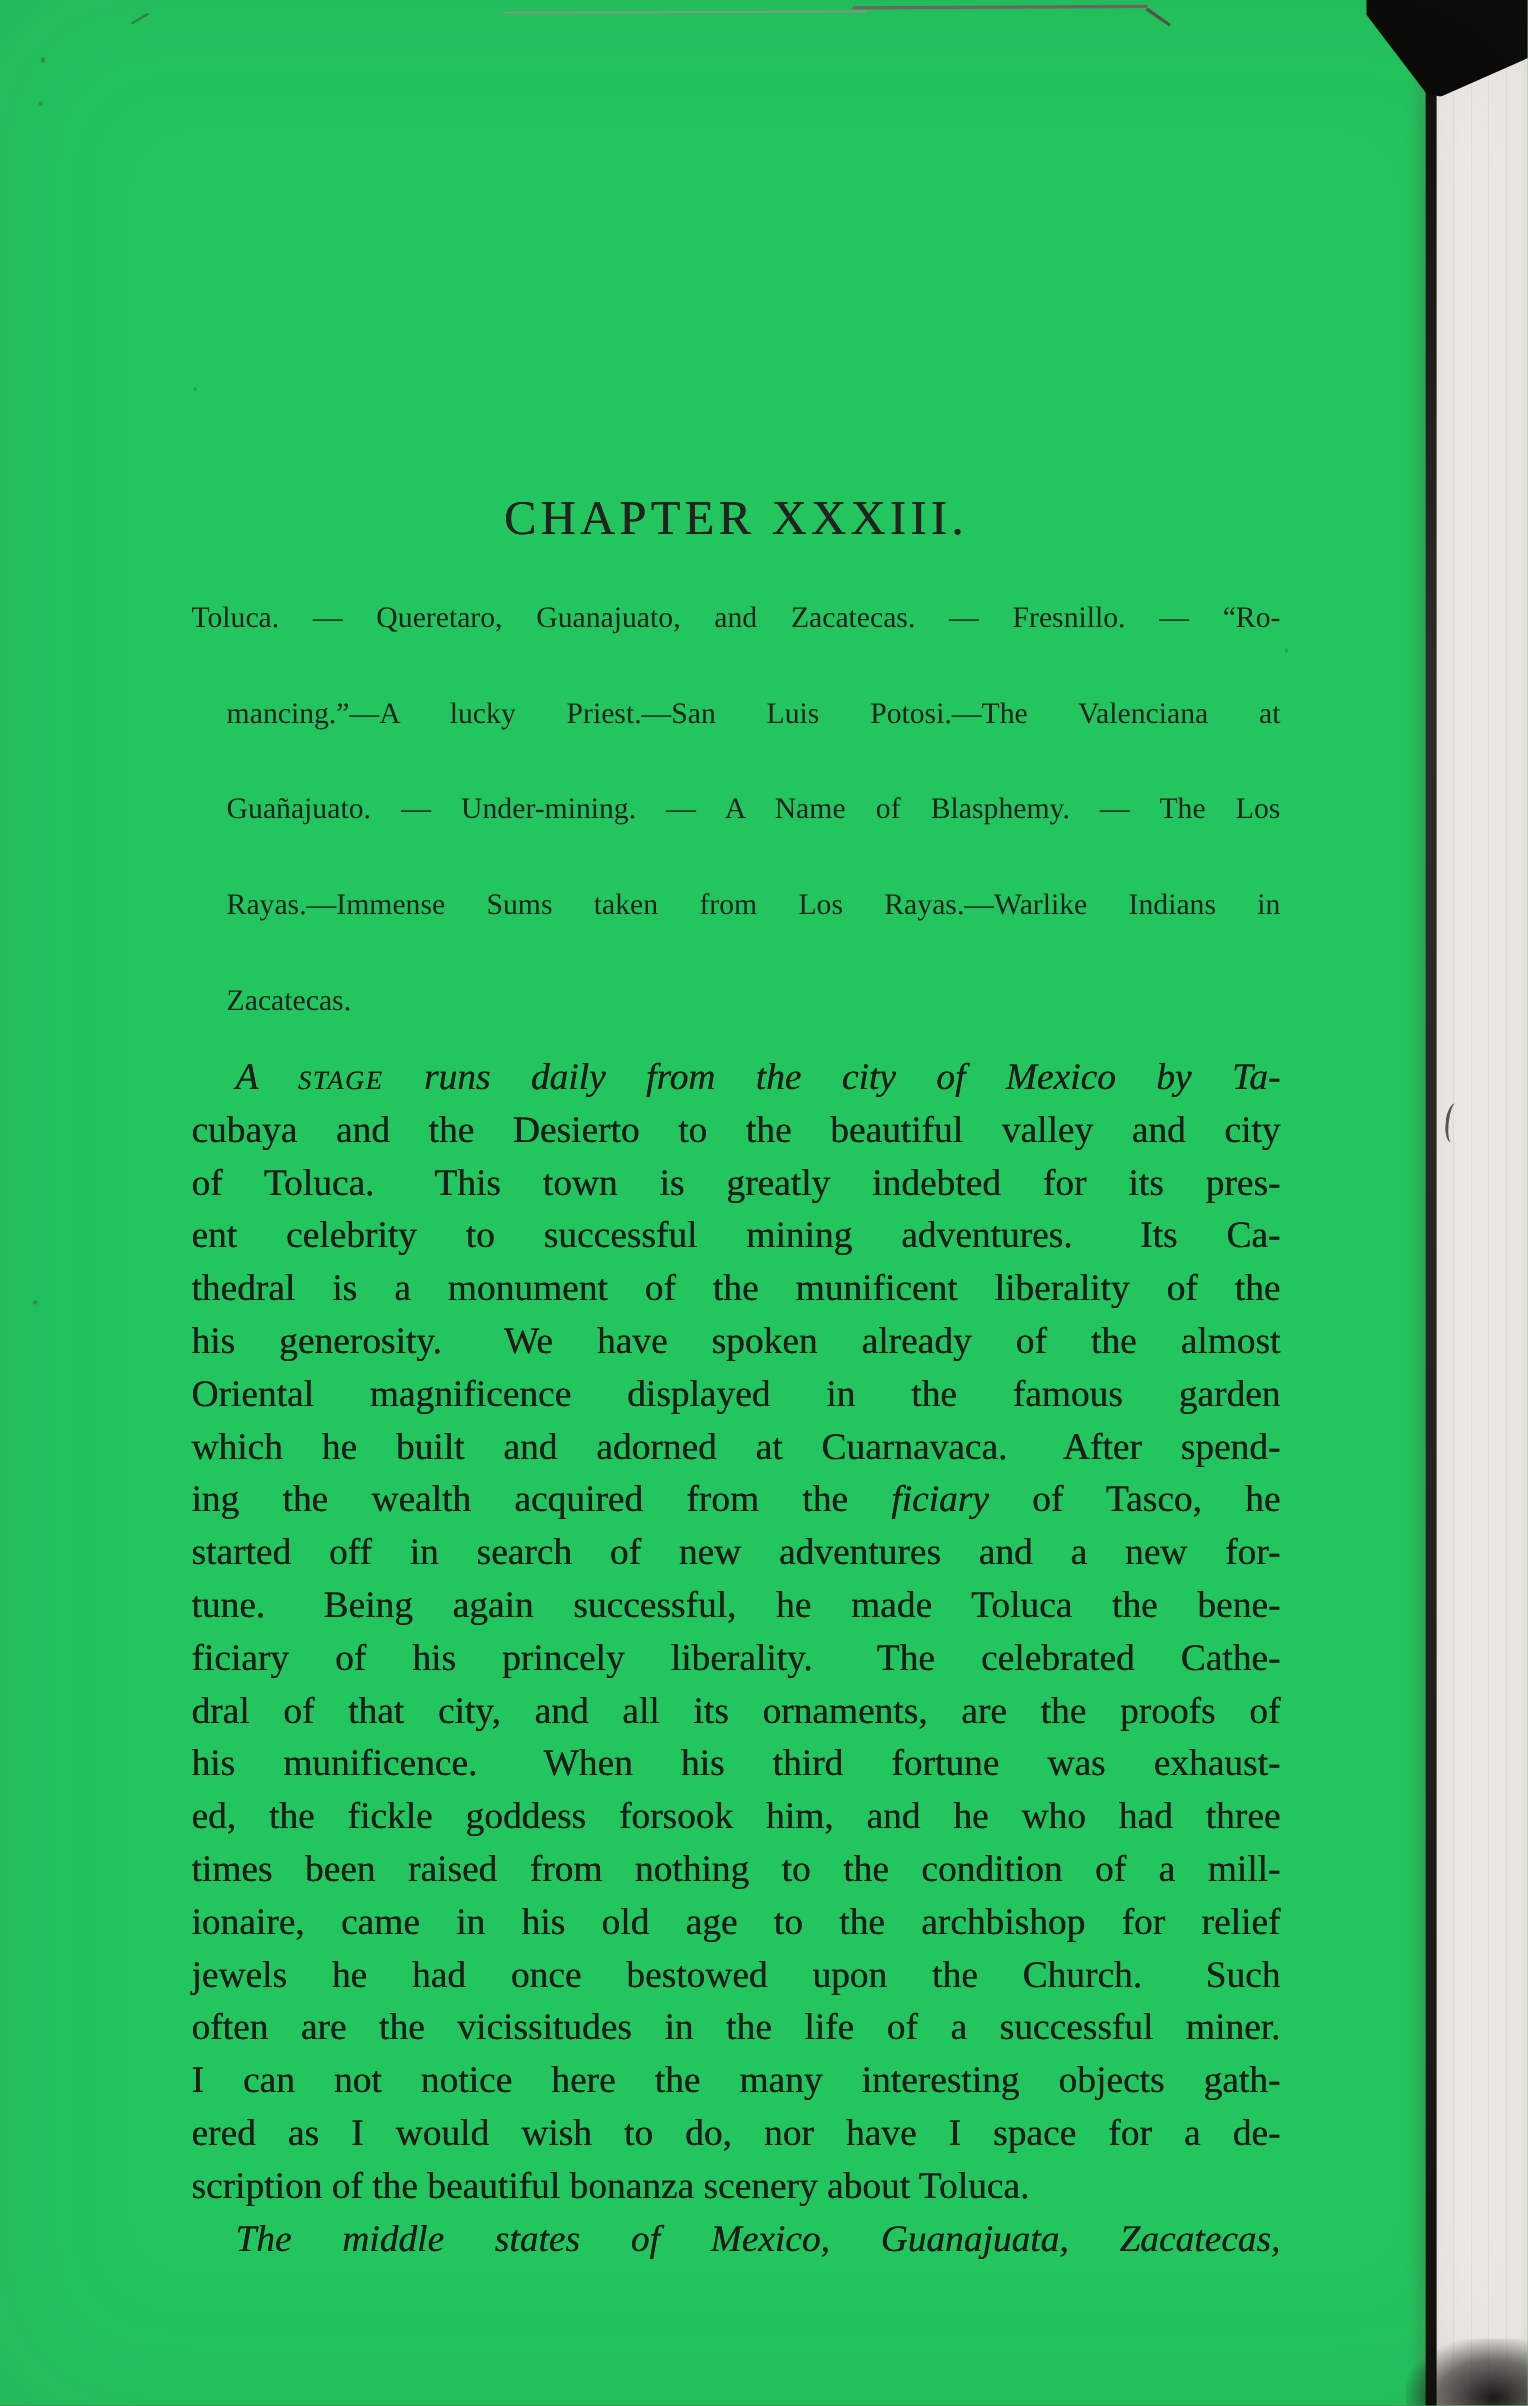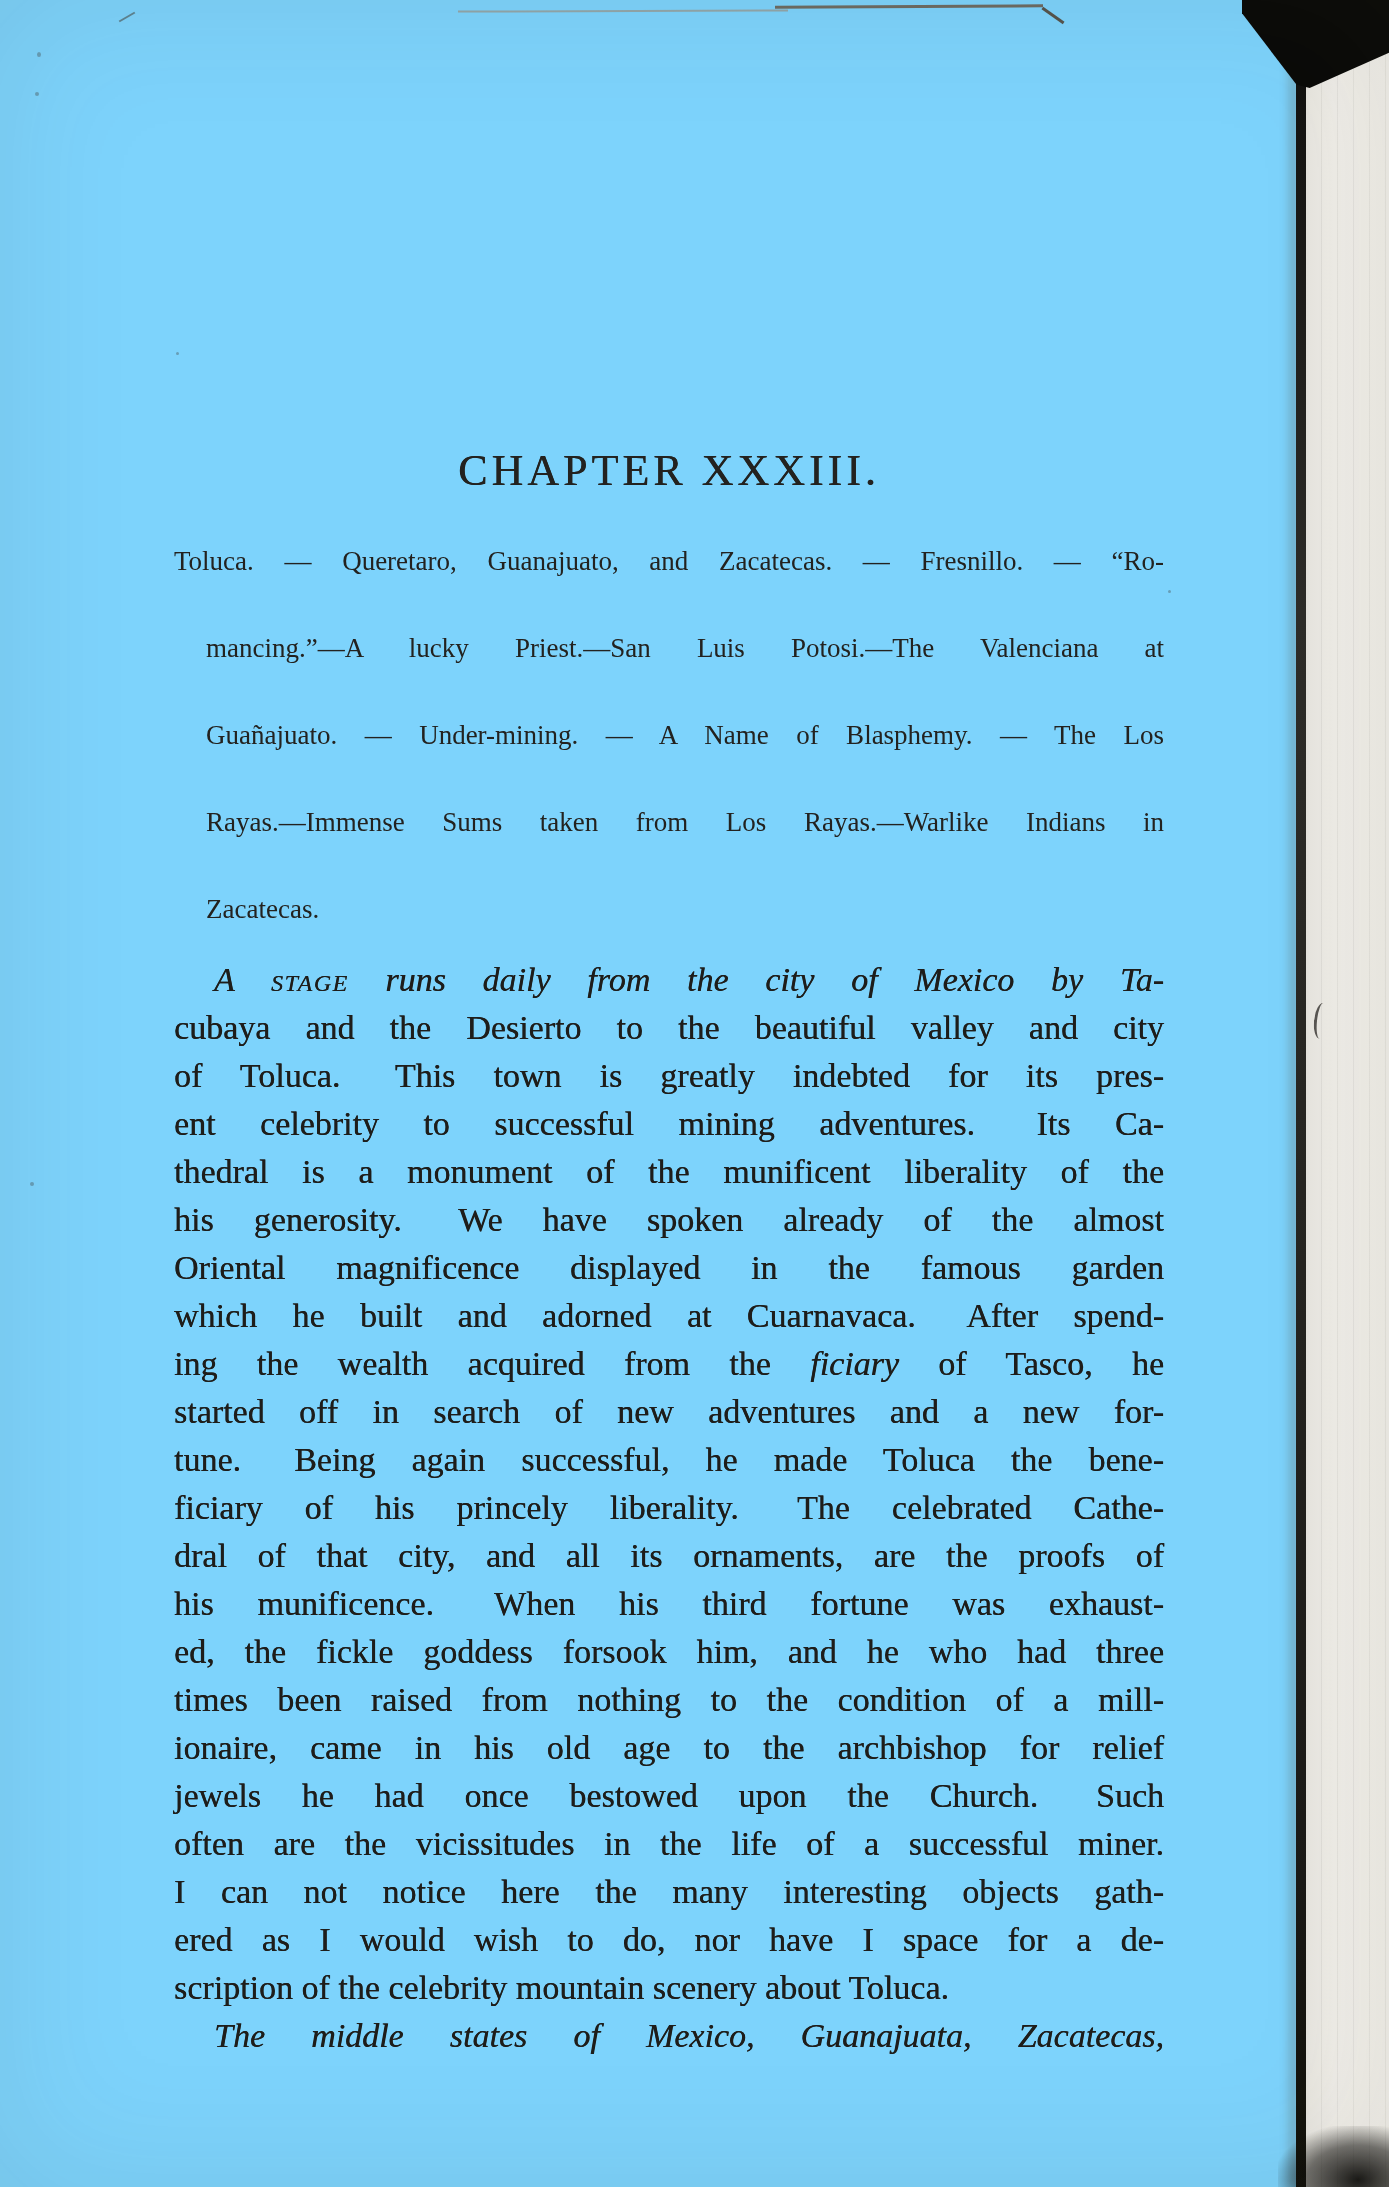"CHAPTER XXXIII." .page { background-color: #7dd3fc -> #22c55e }
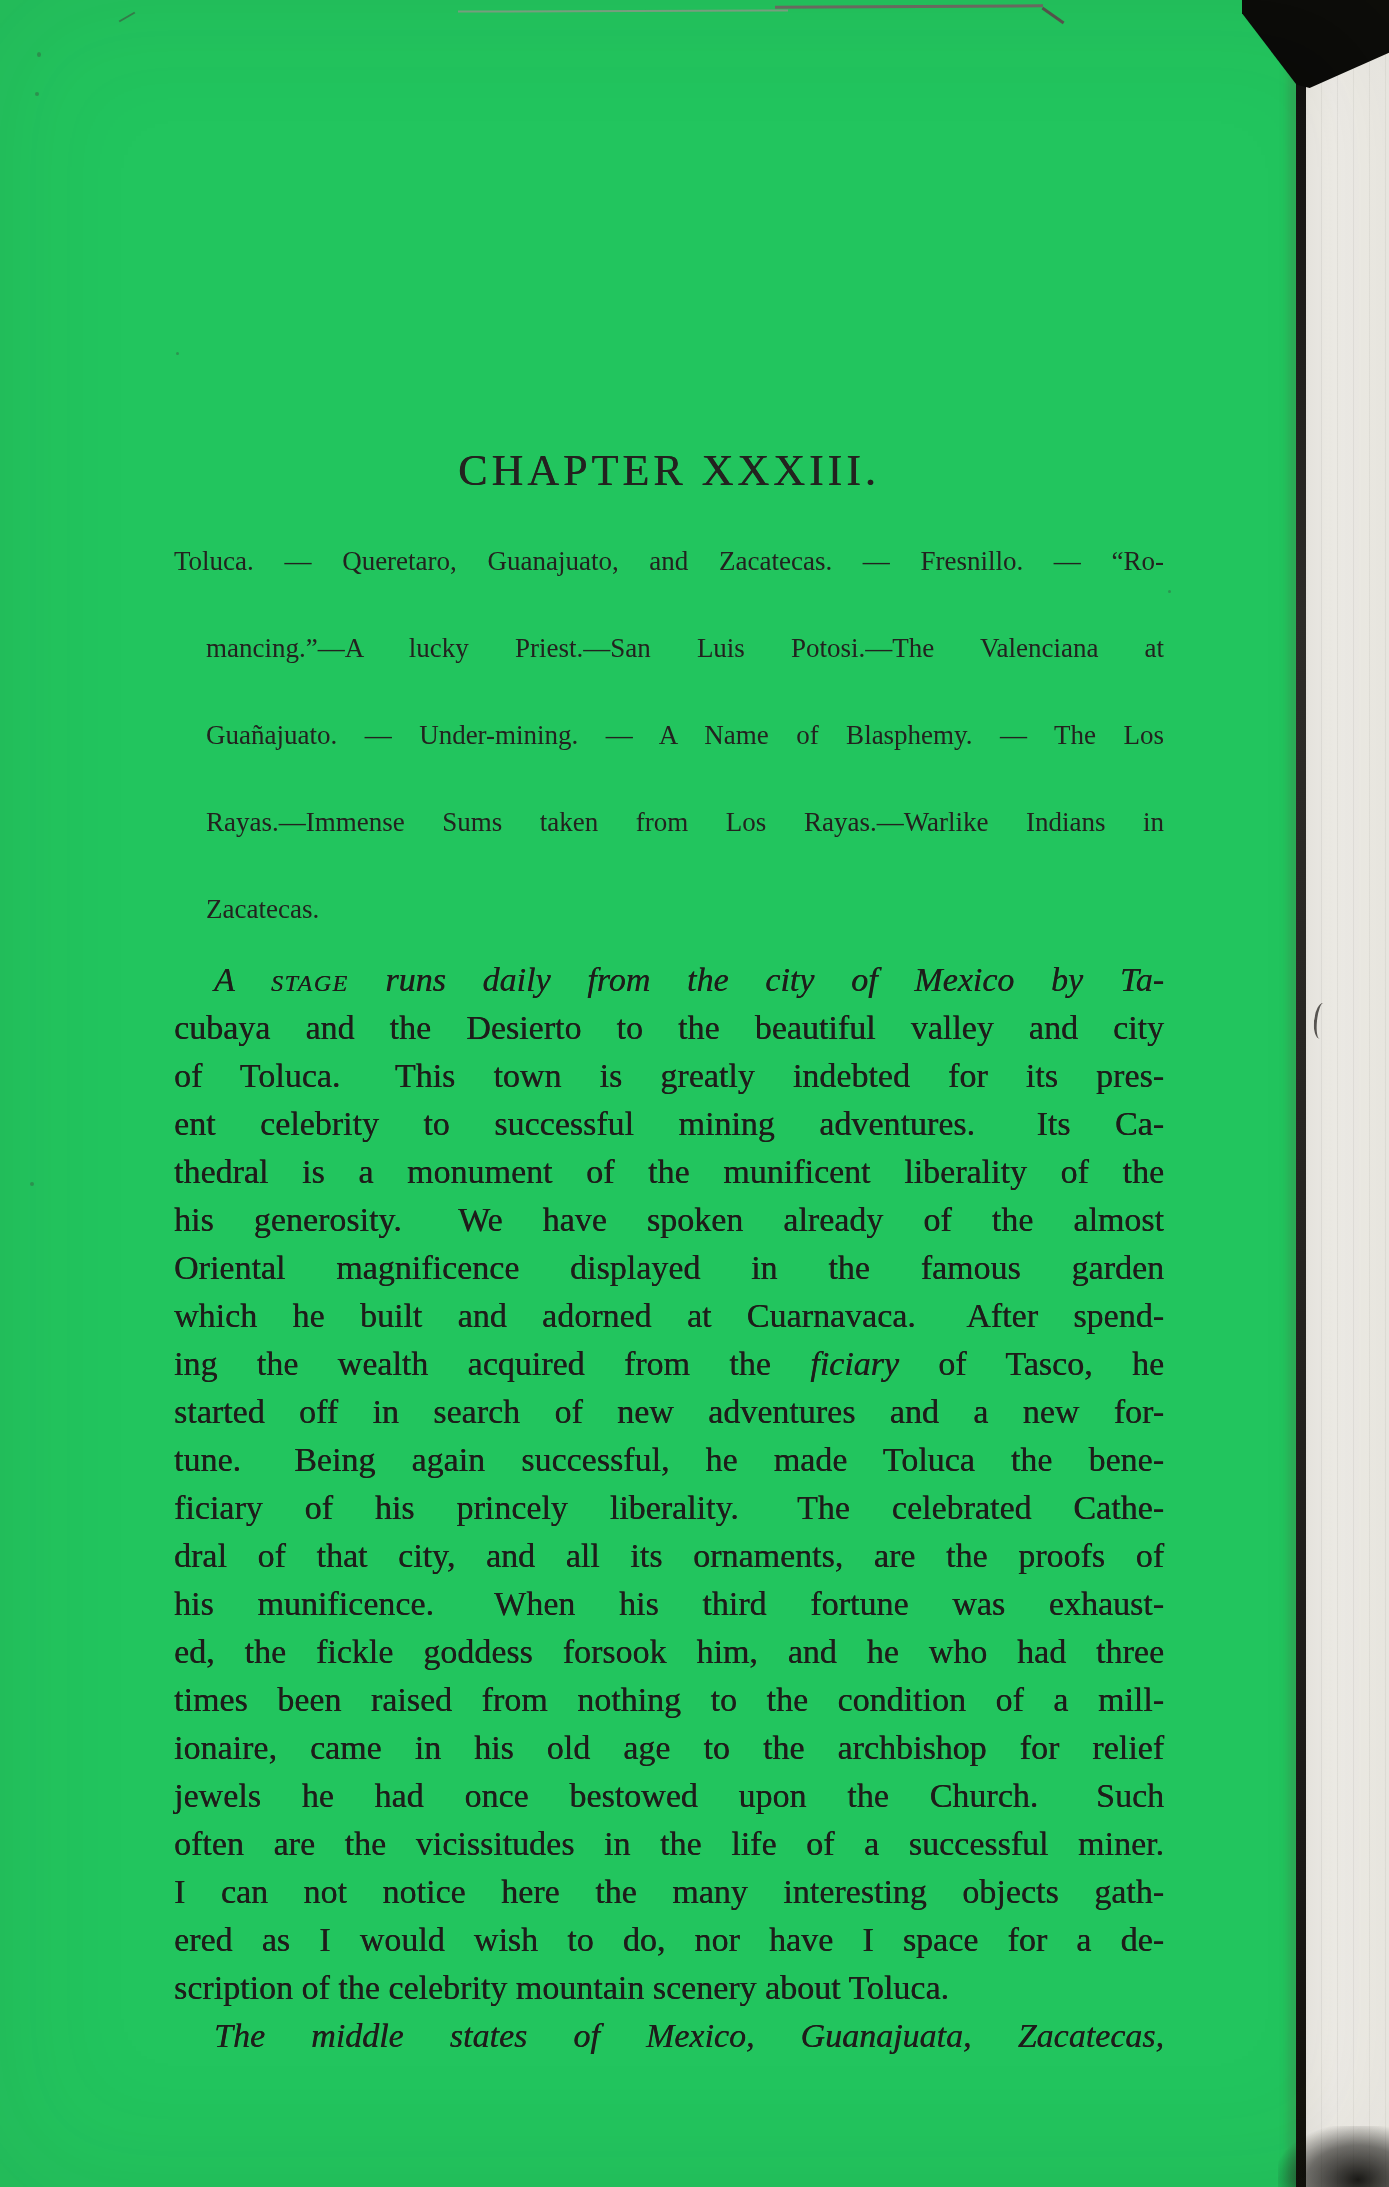"scription of the celebrity mountain" div.body-line { text: celebrity mountain -> beautiful bonanza }
